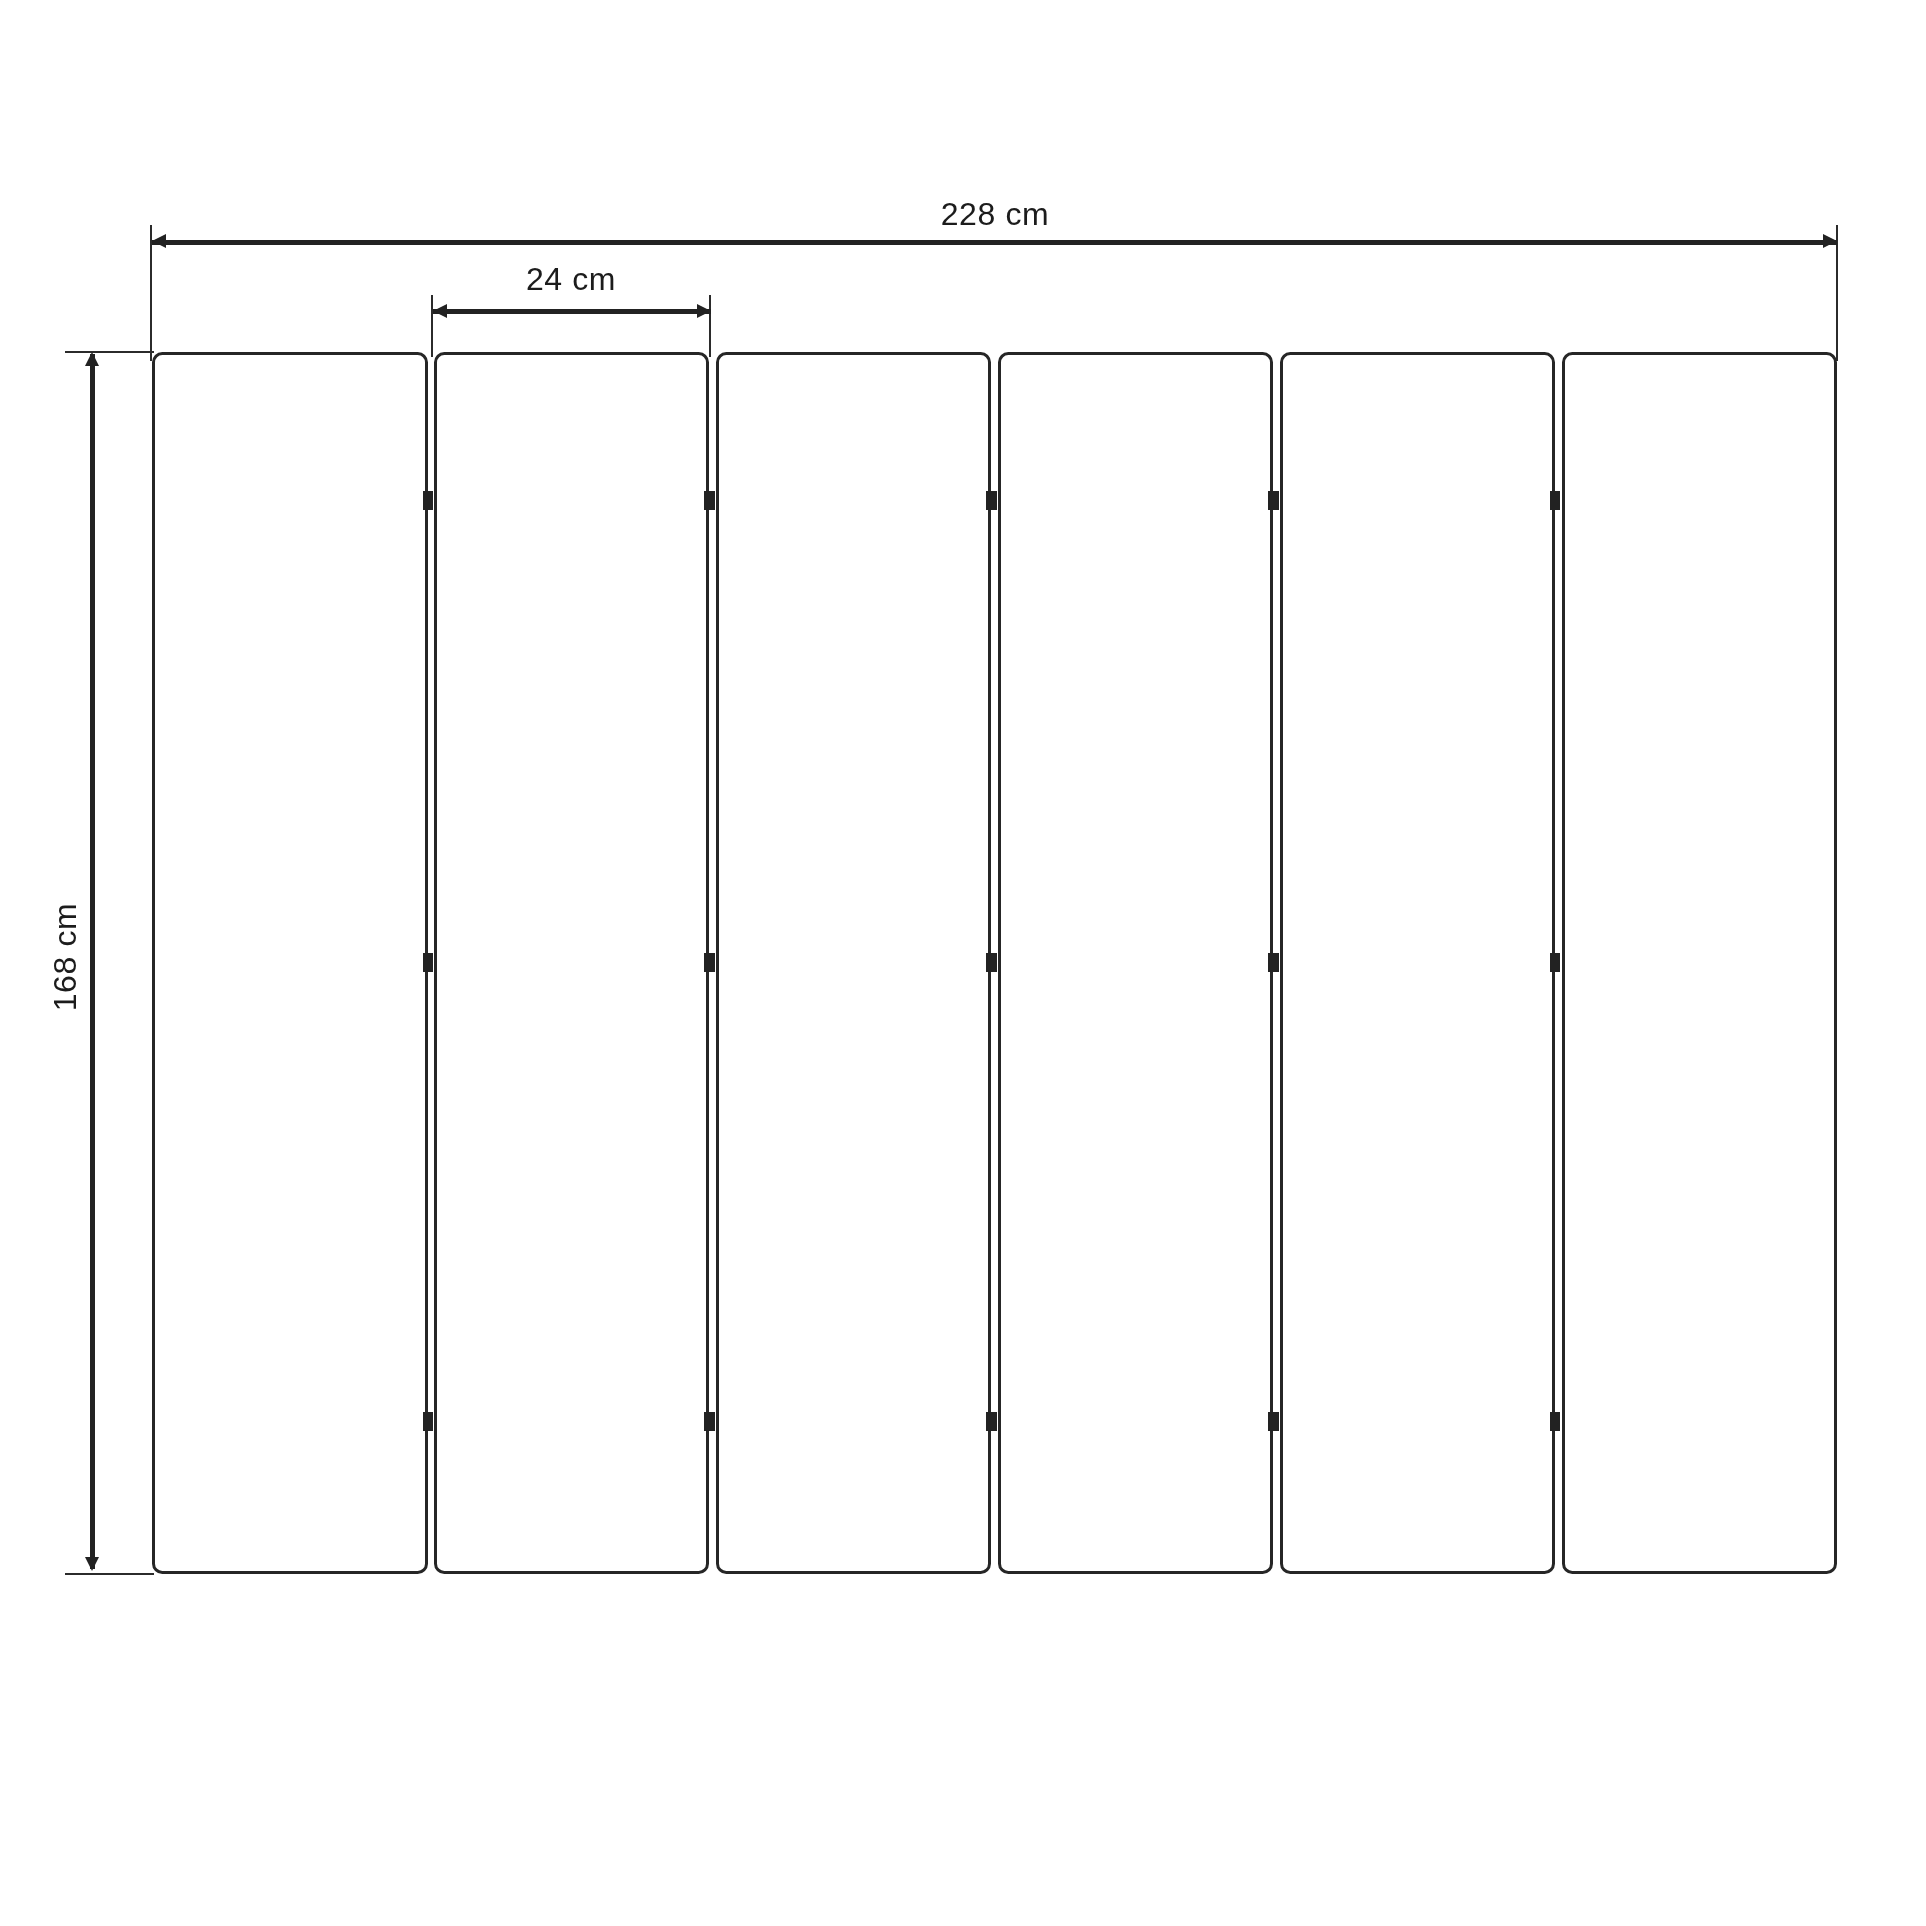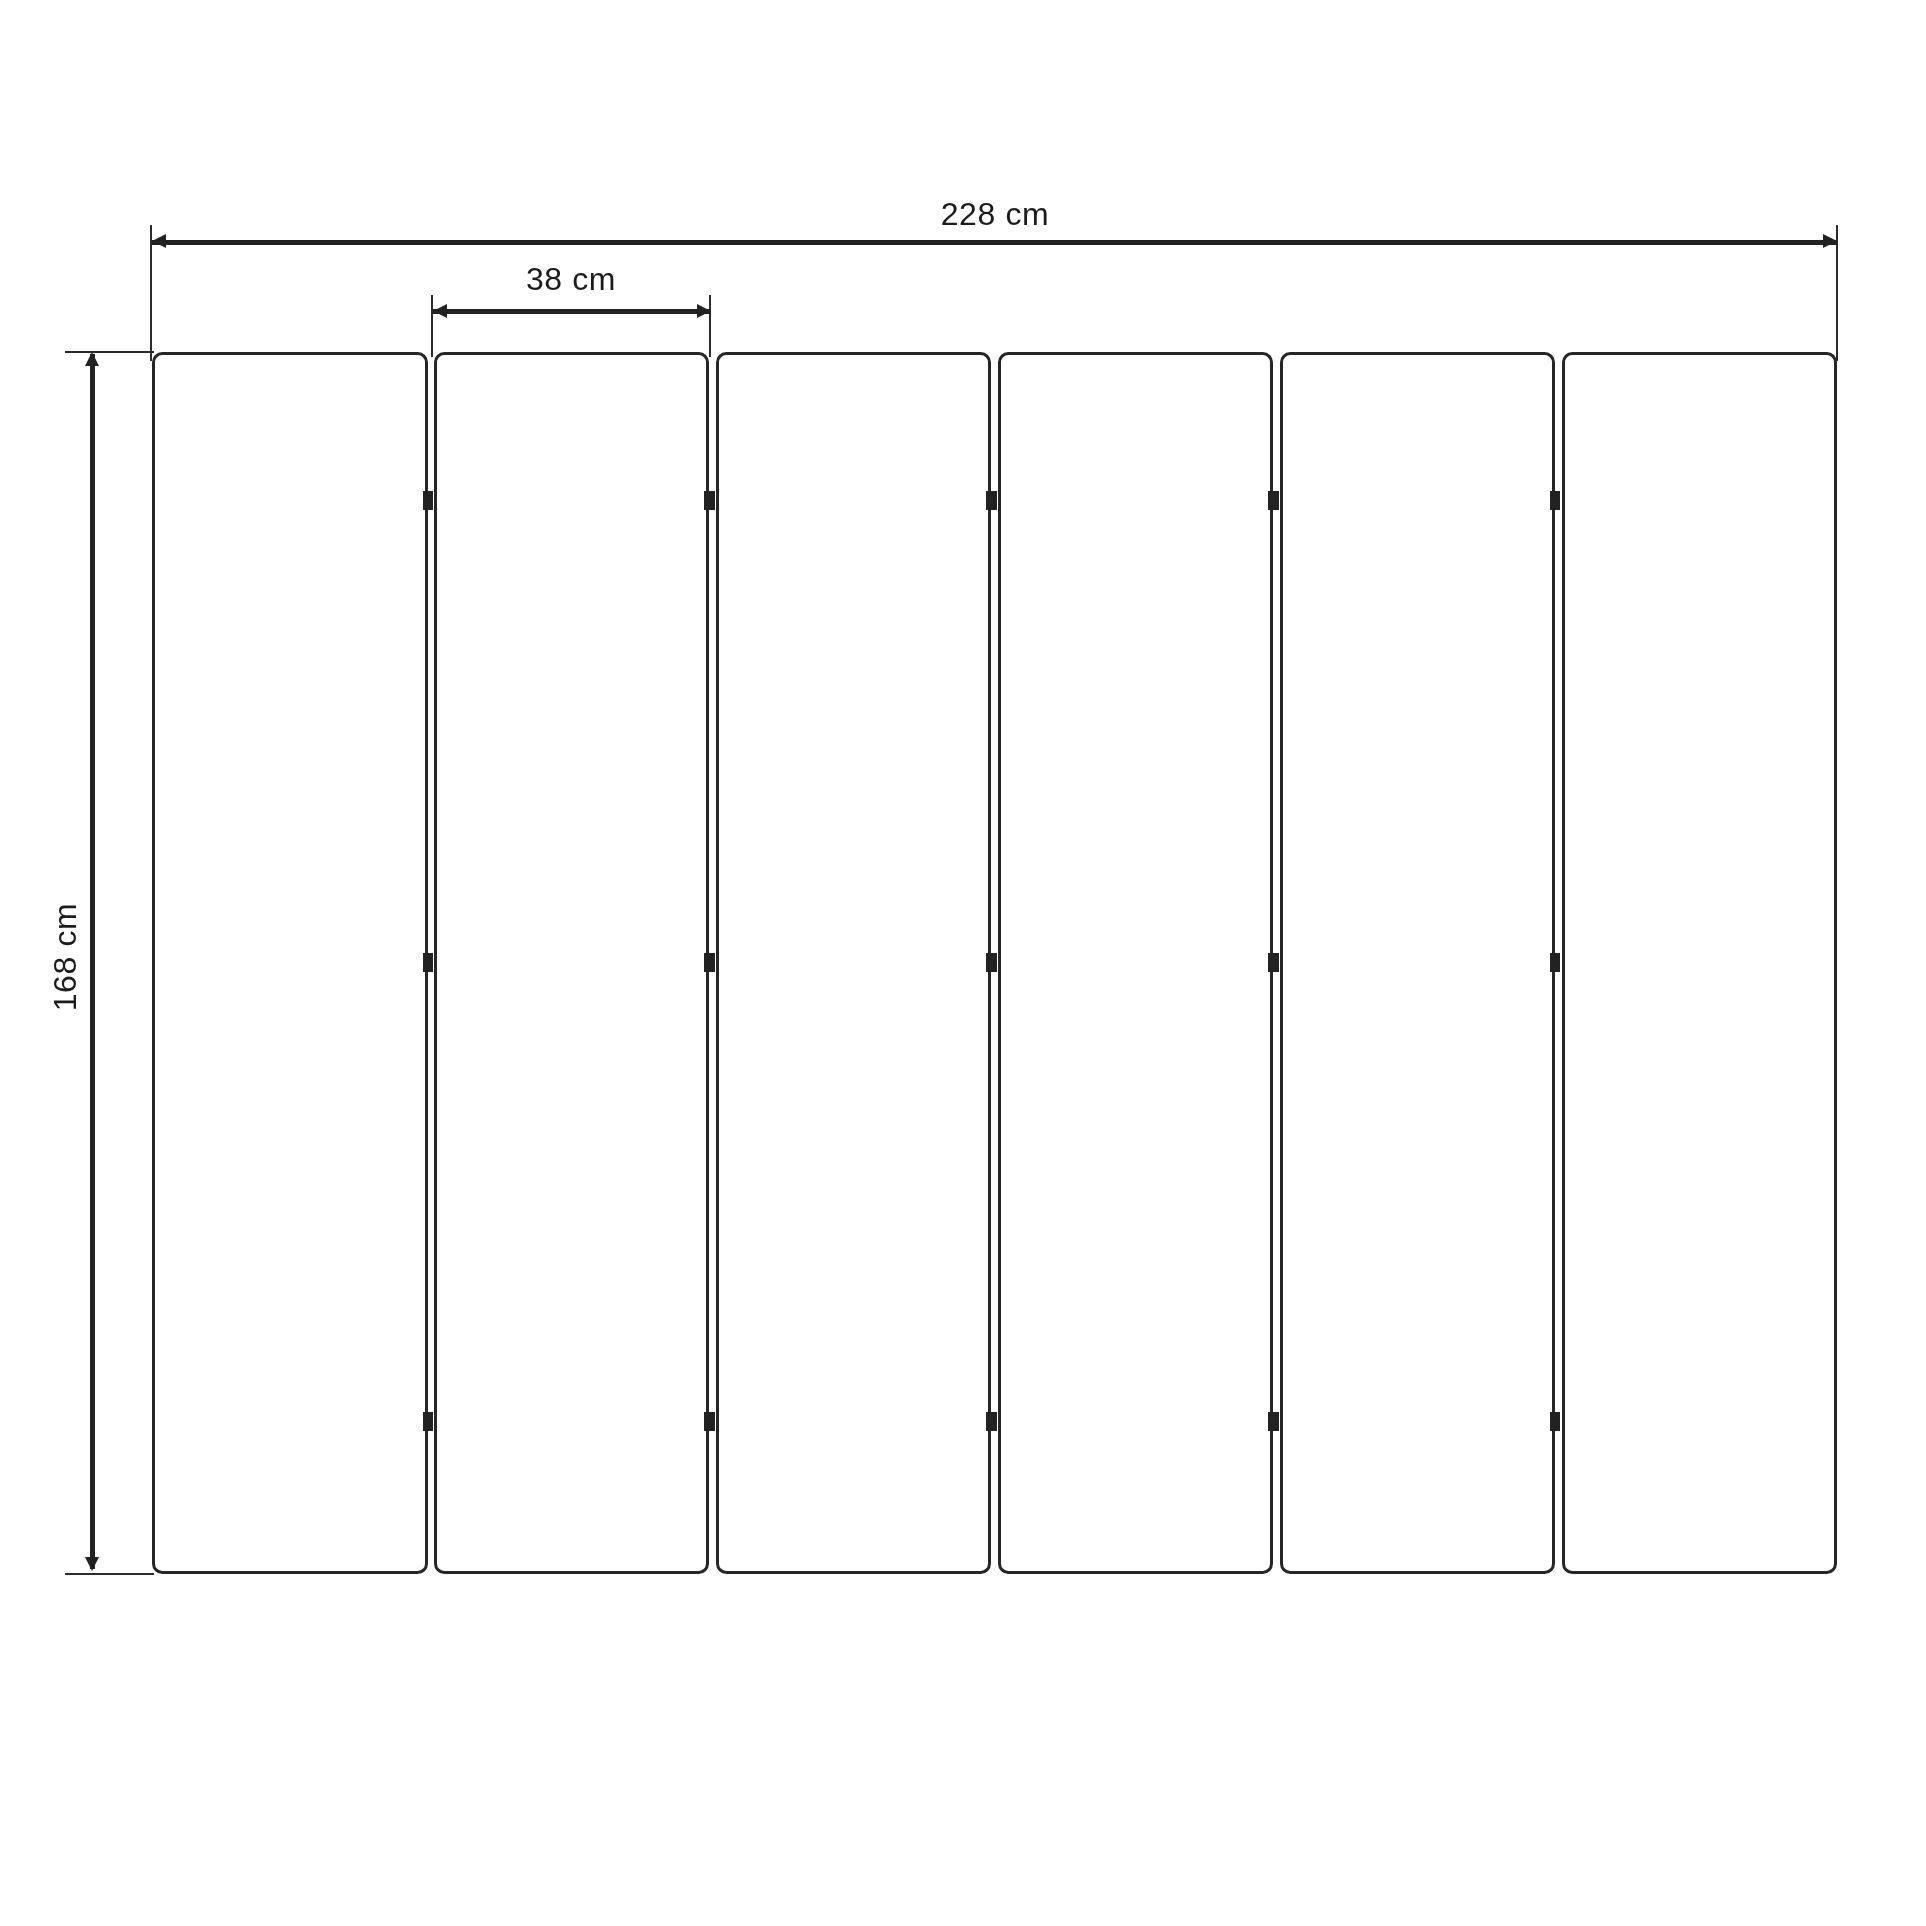"38 cm" div.dim-label { text: 38 -> 24 }
